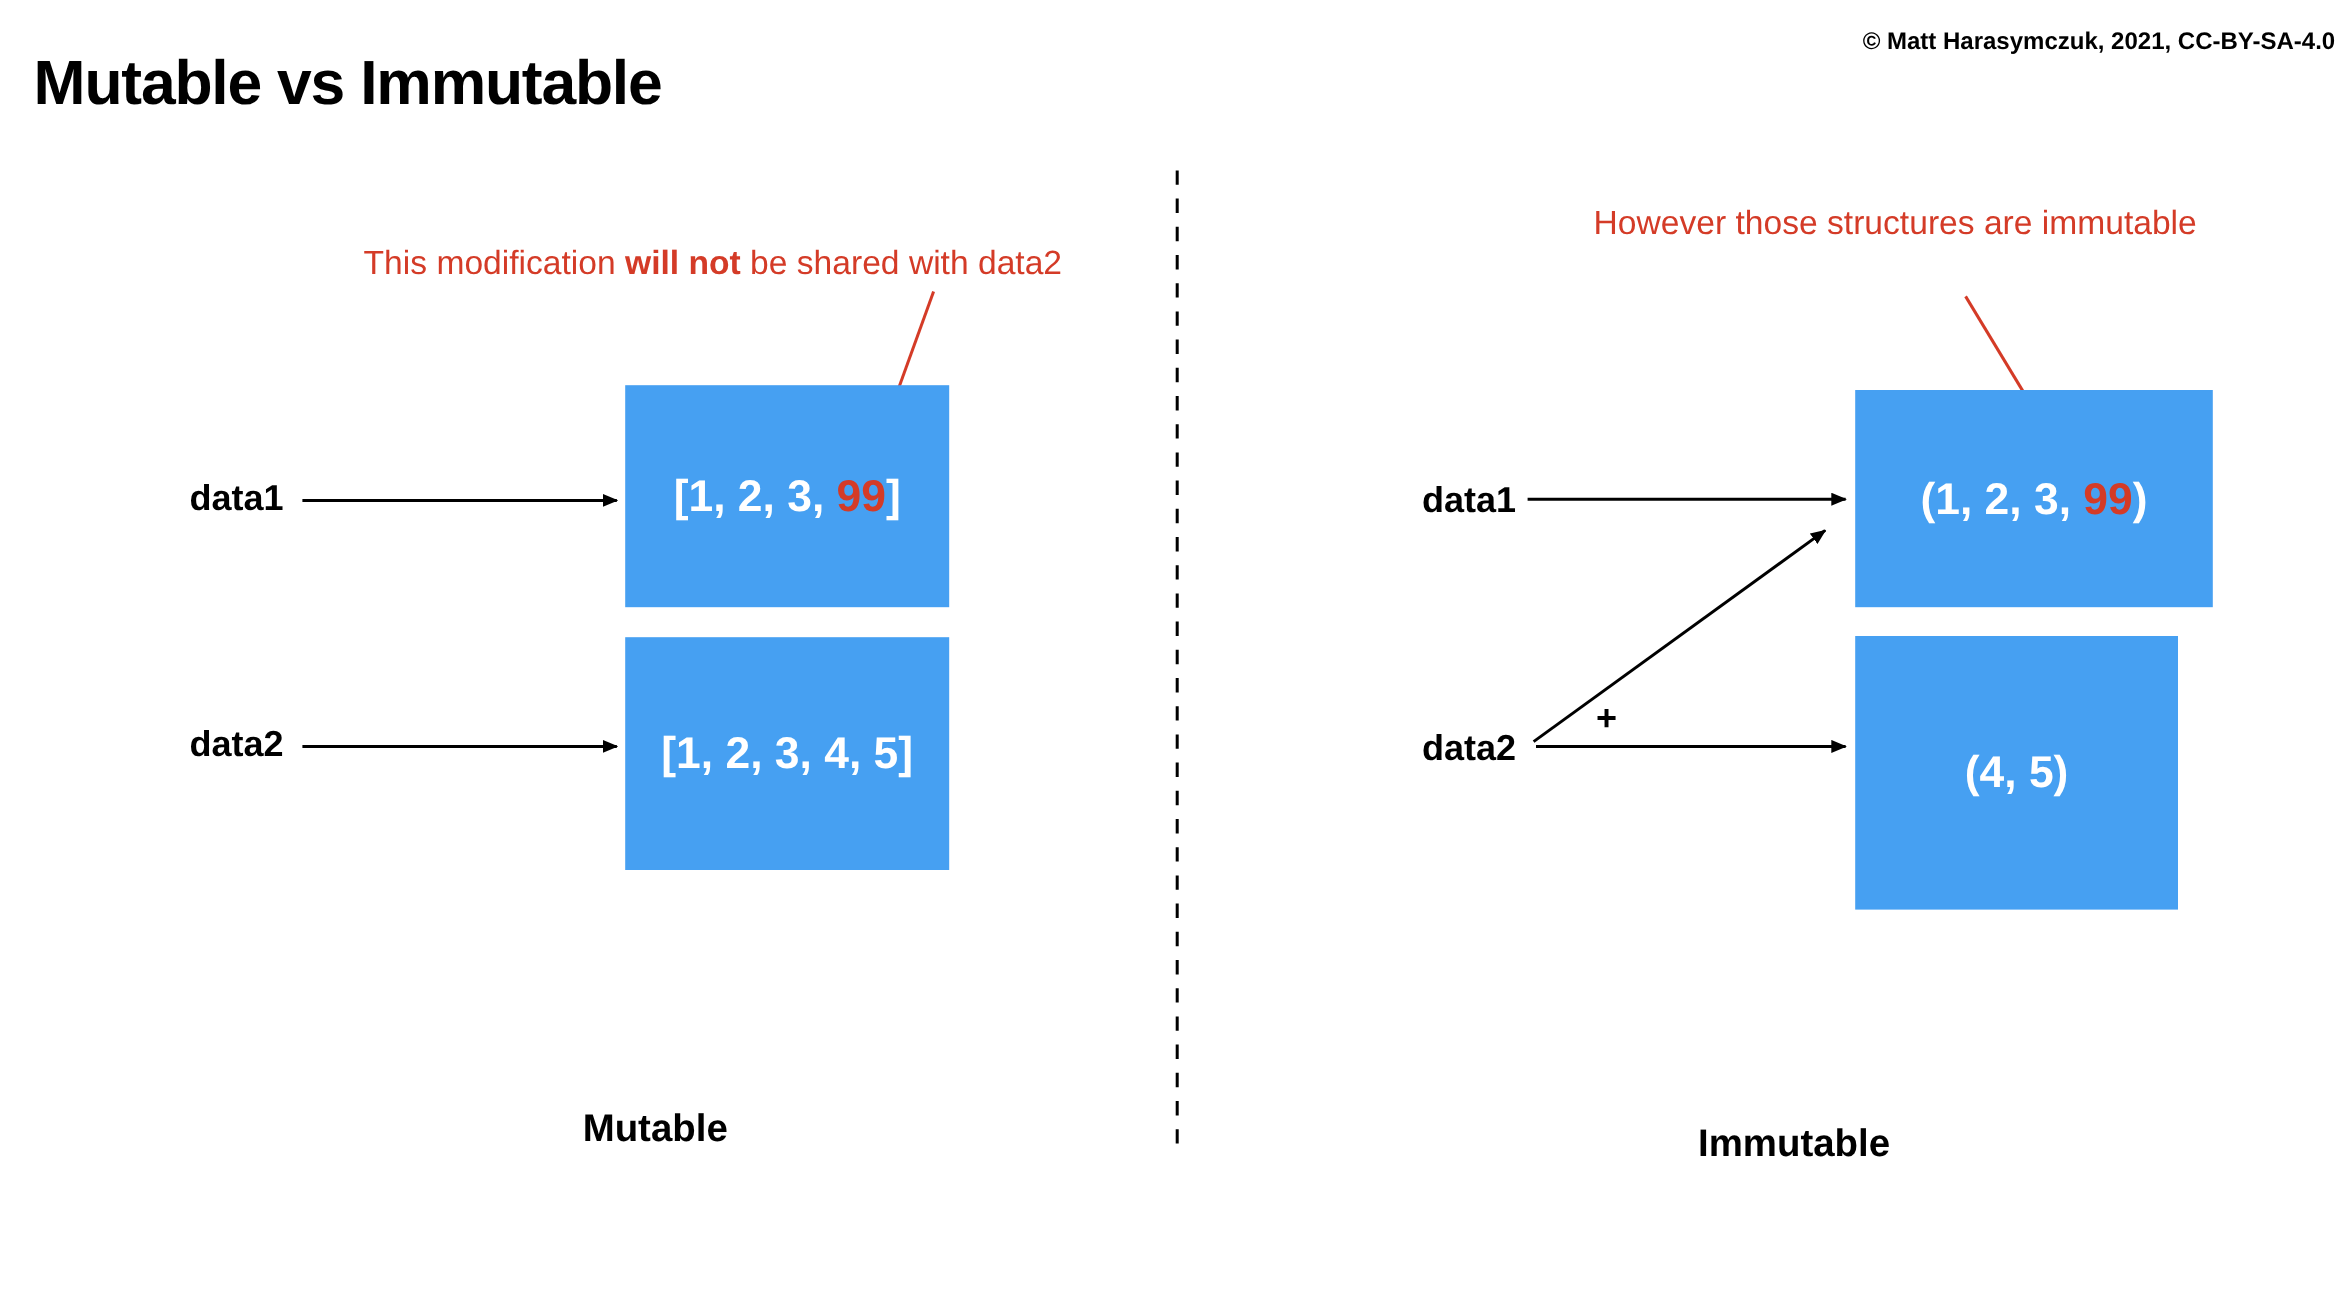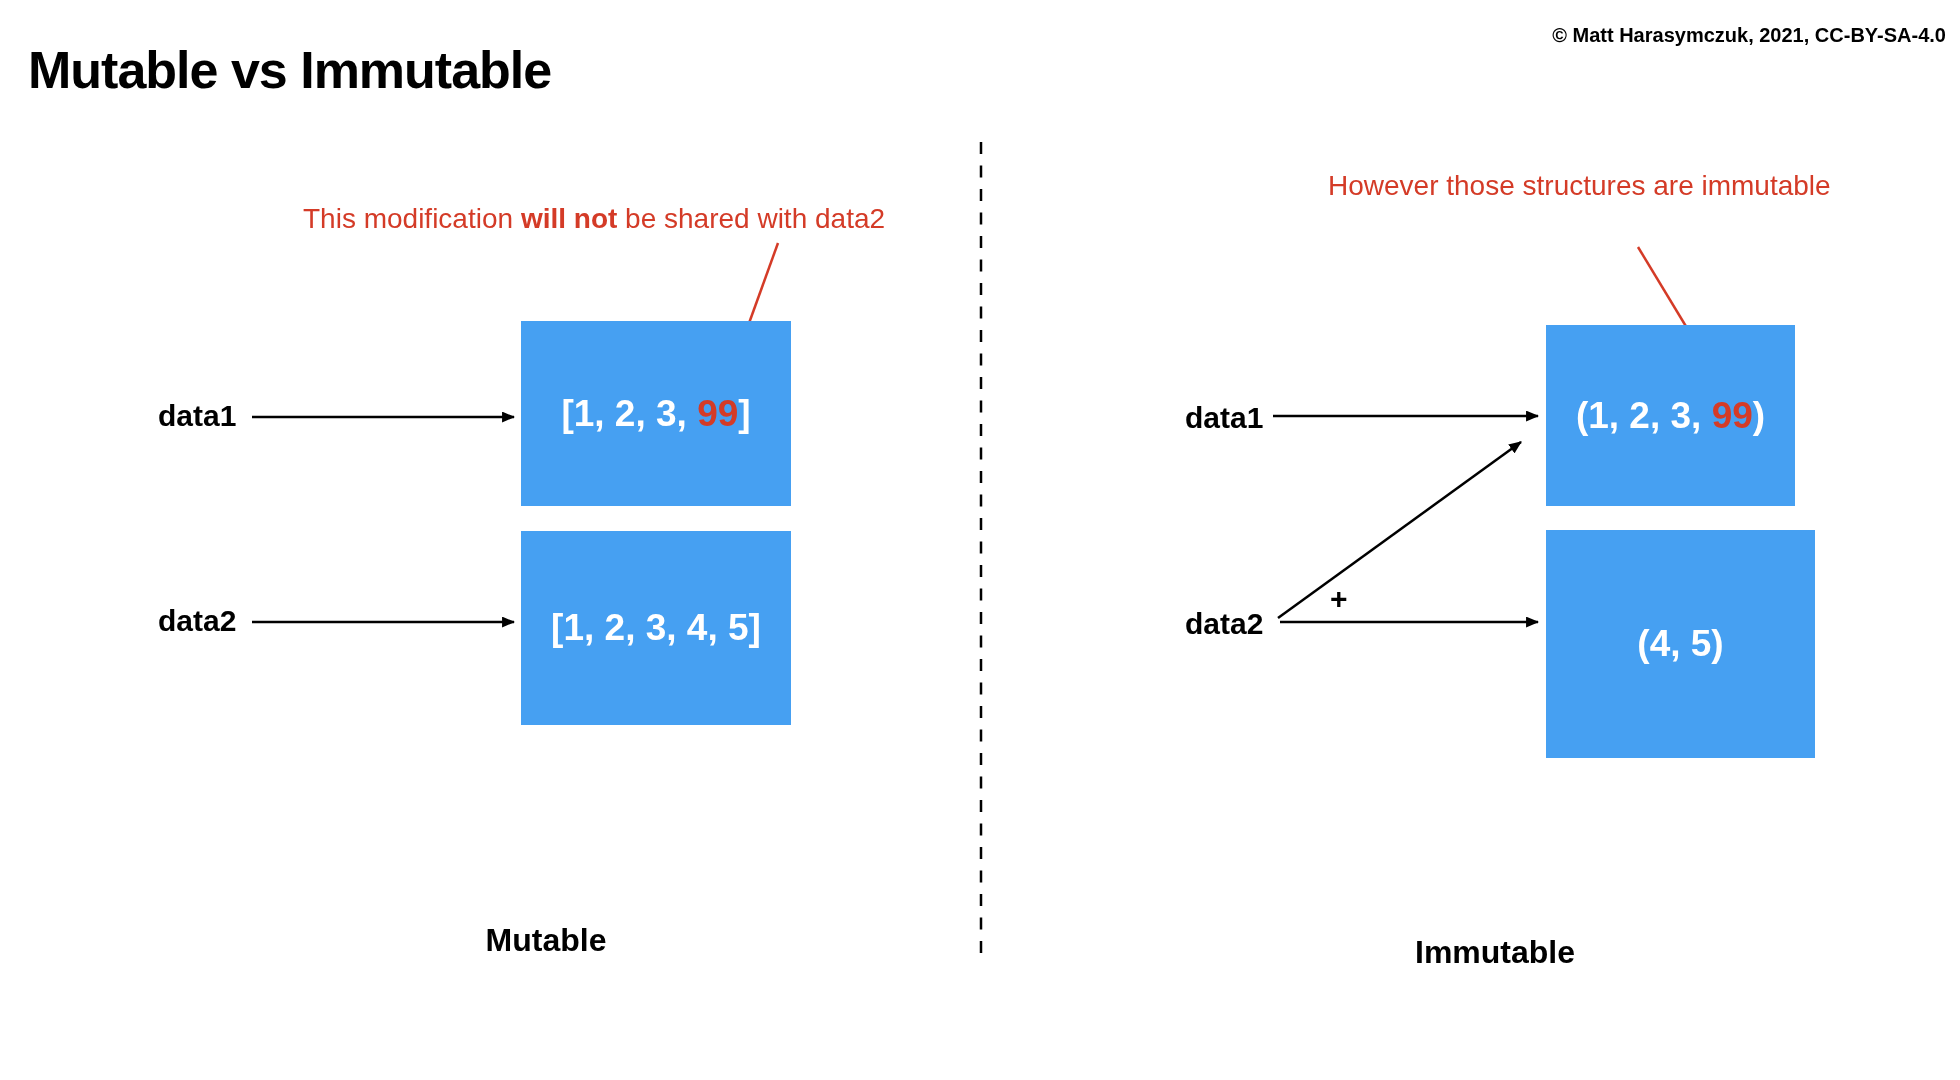"(1, 2, 3," .box1-right { width: 249px -> 298px }
